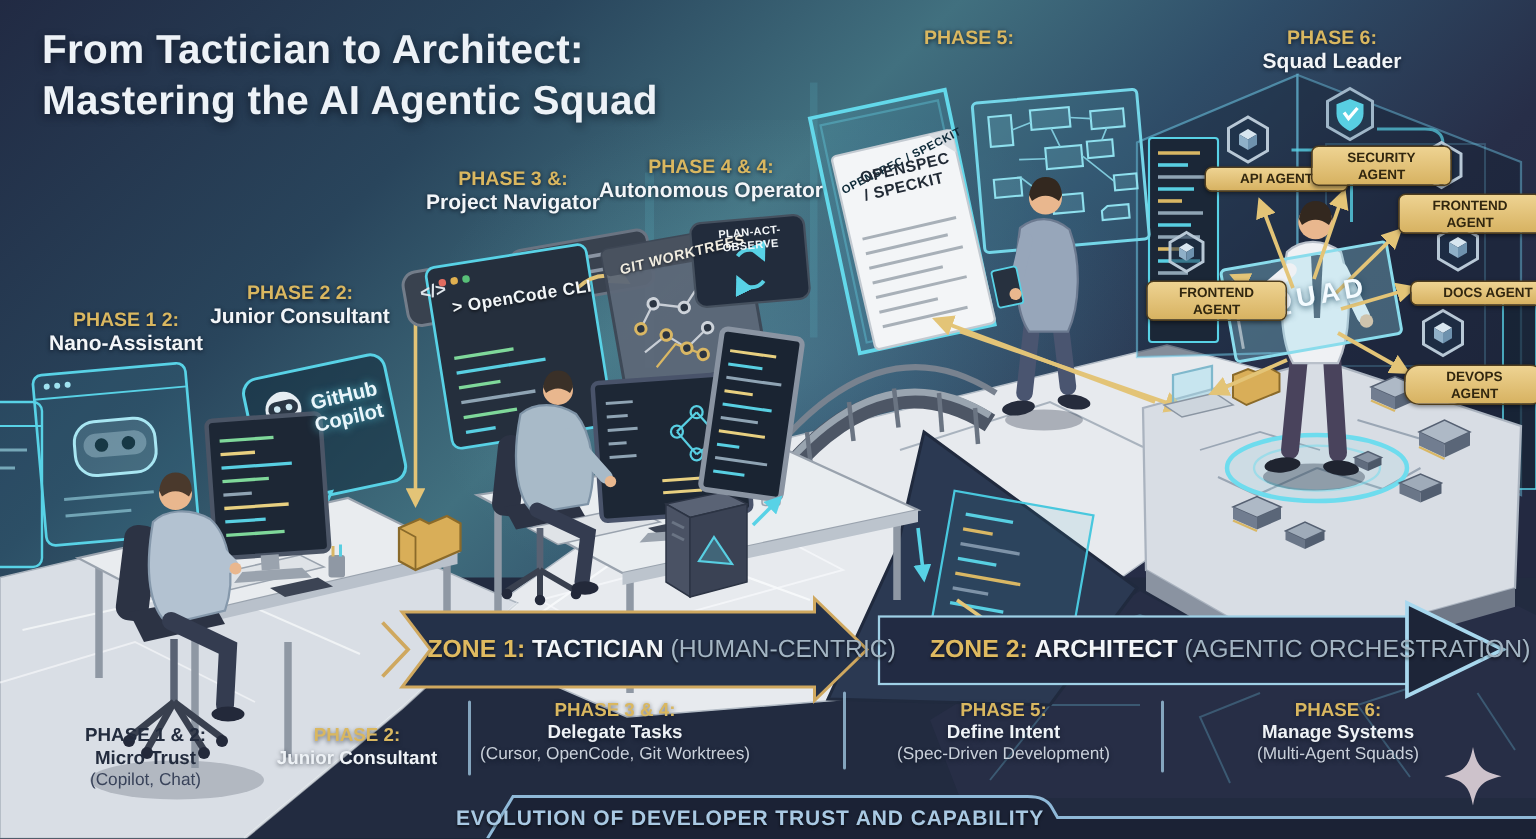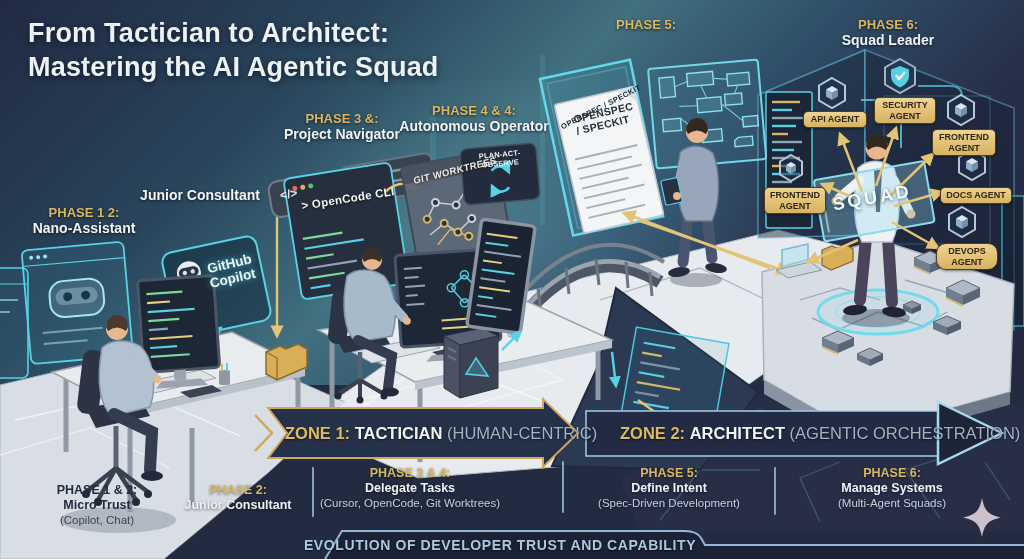"SECURITY" .chip { padding: 2px 2px -> 2px 18px }
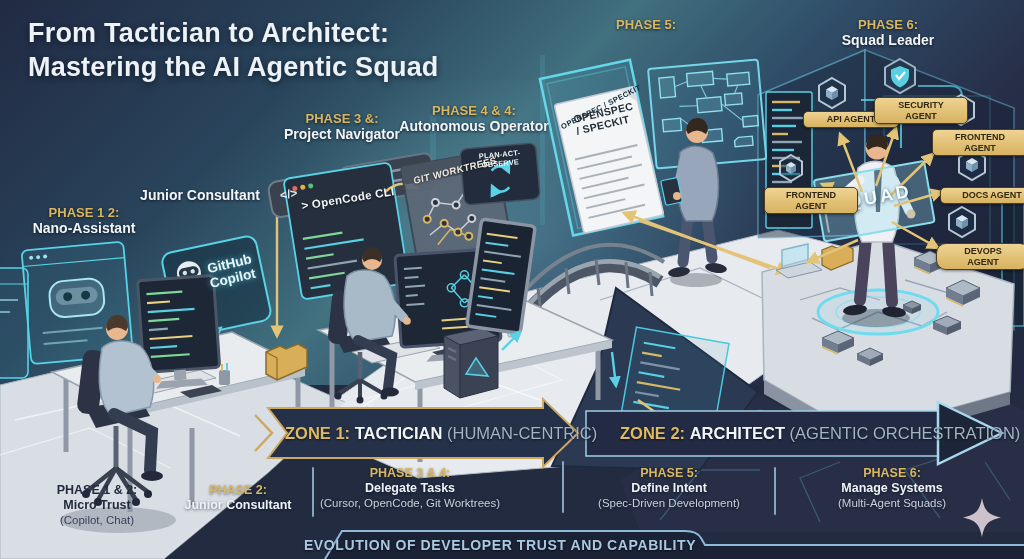"PHASE 2 2:" div.cl { html: none -> <div>PHASE 2 2:</div> }
